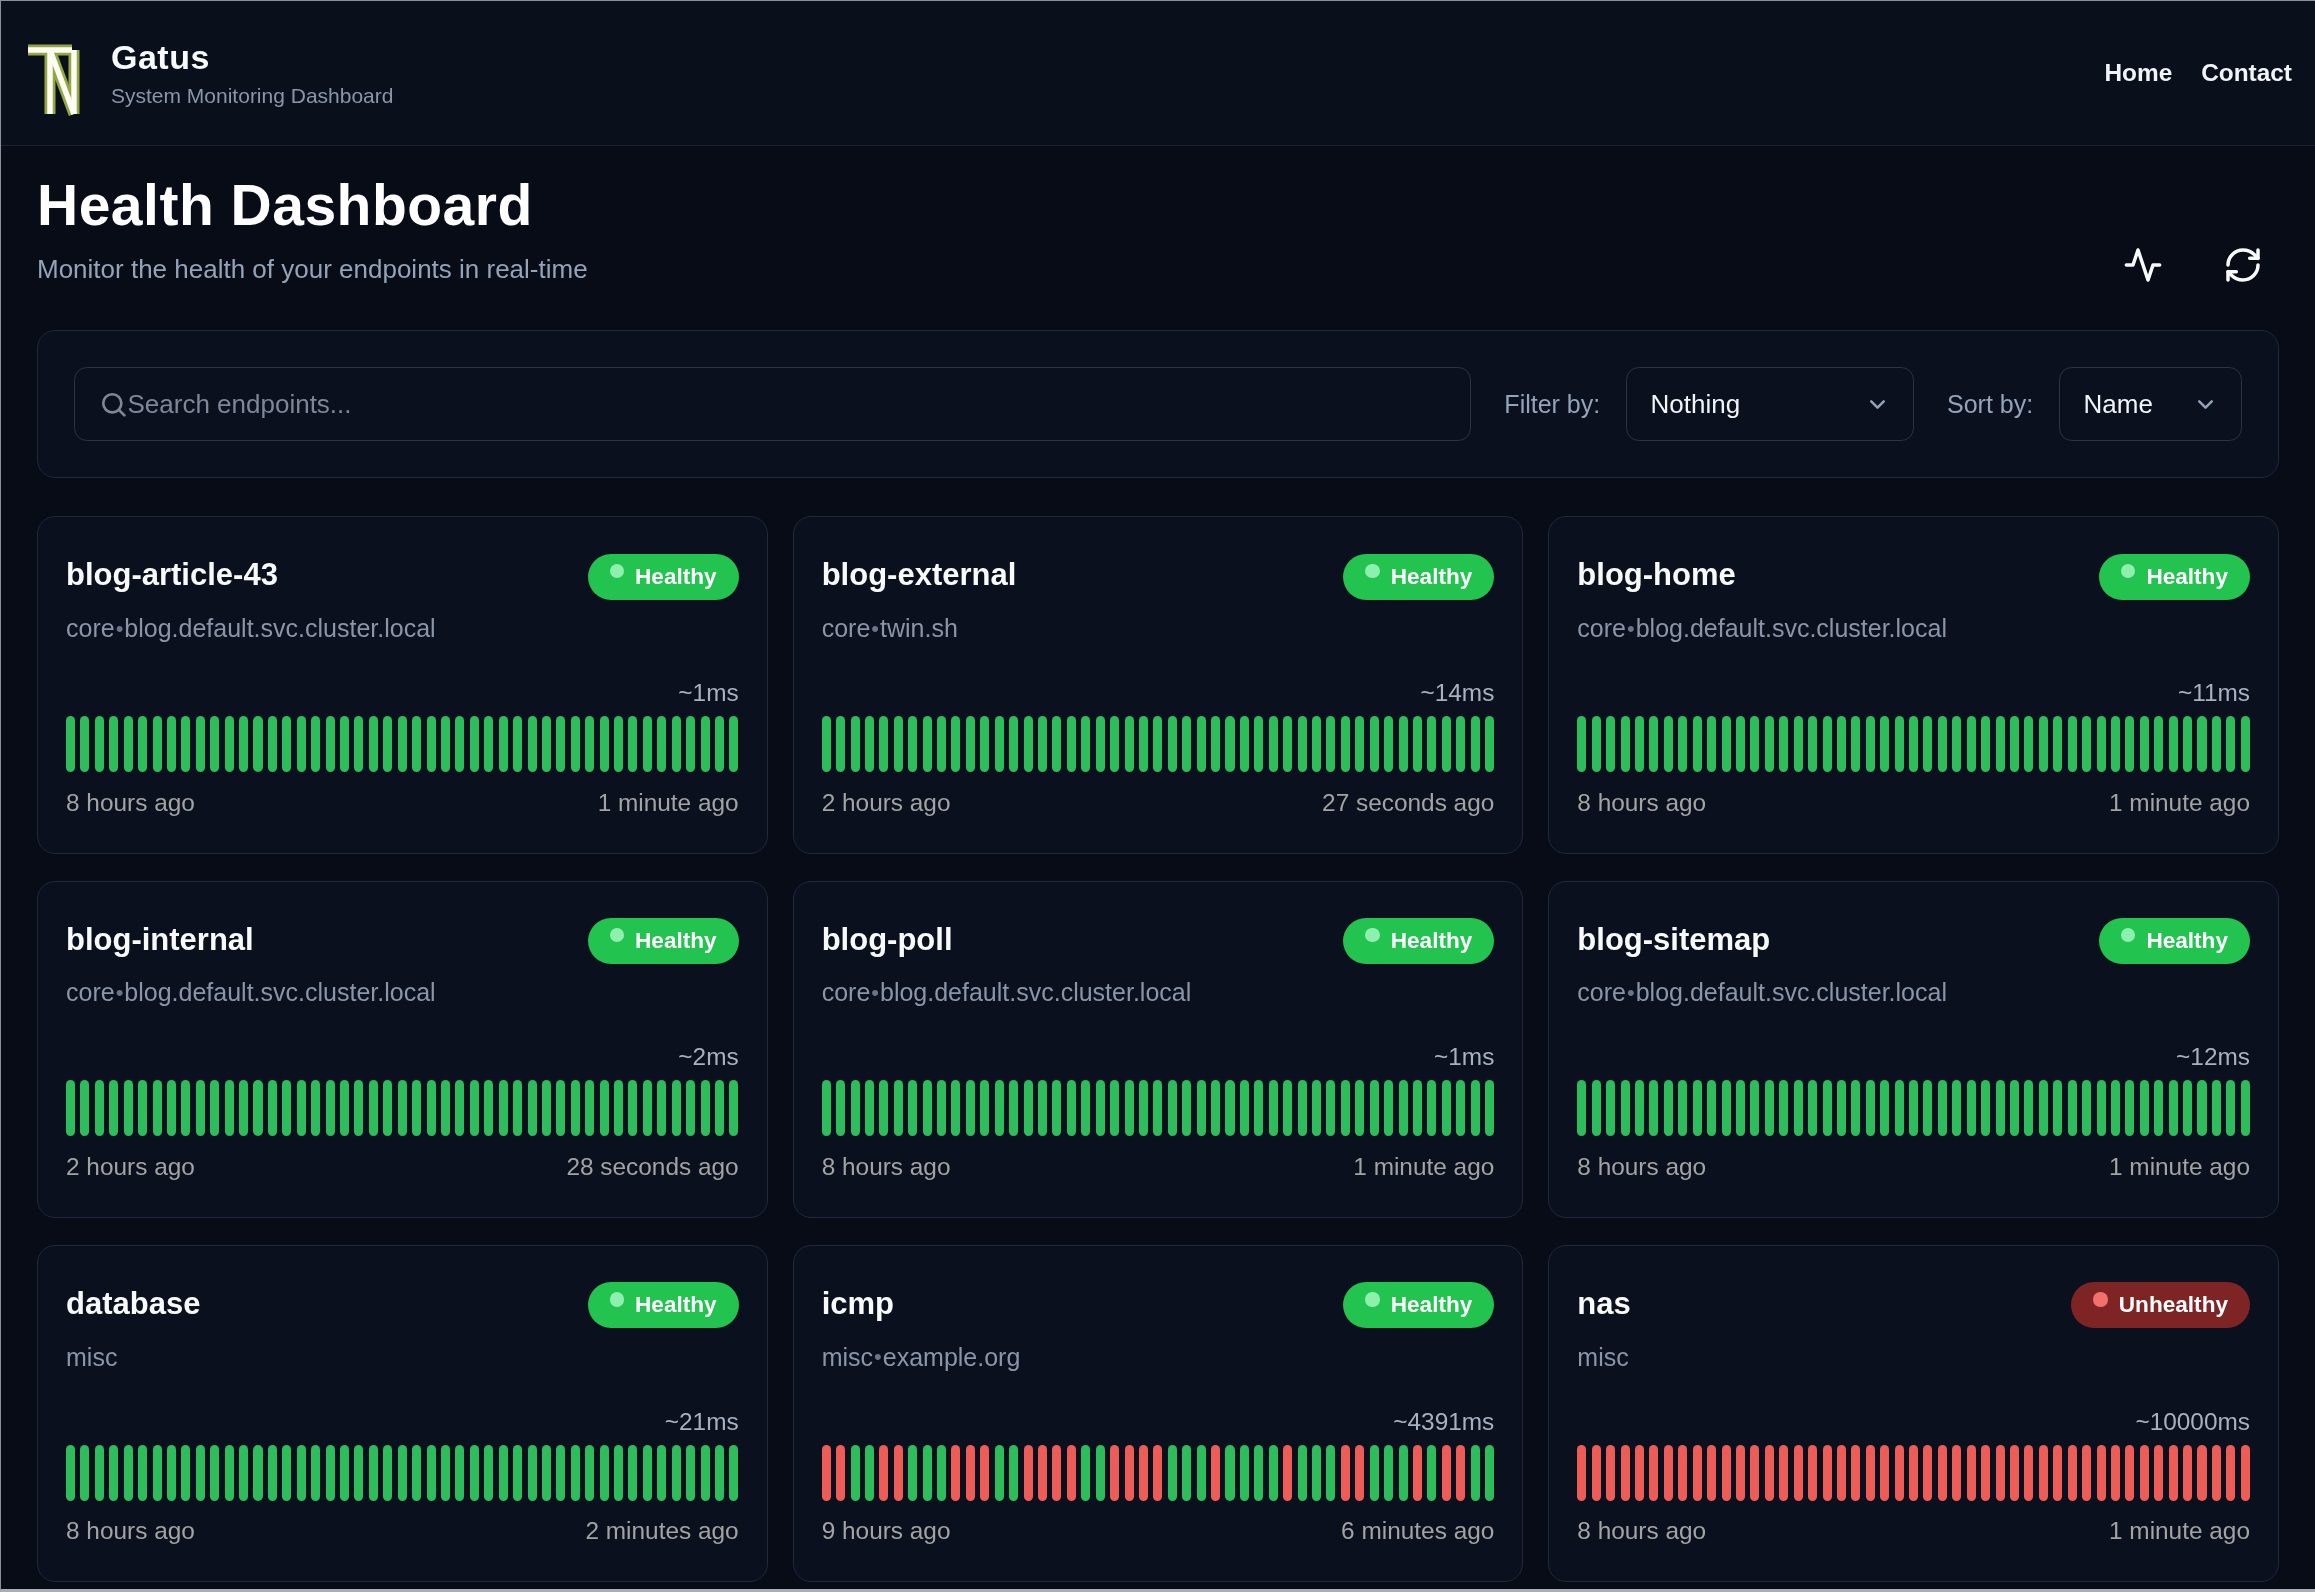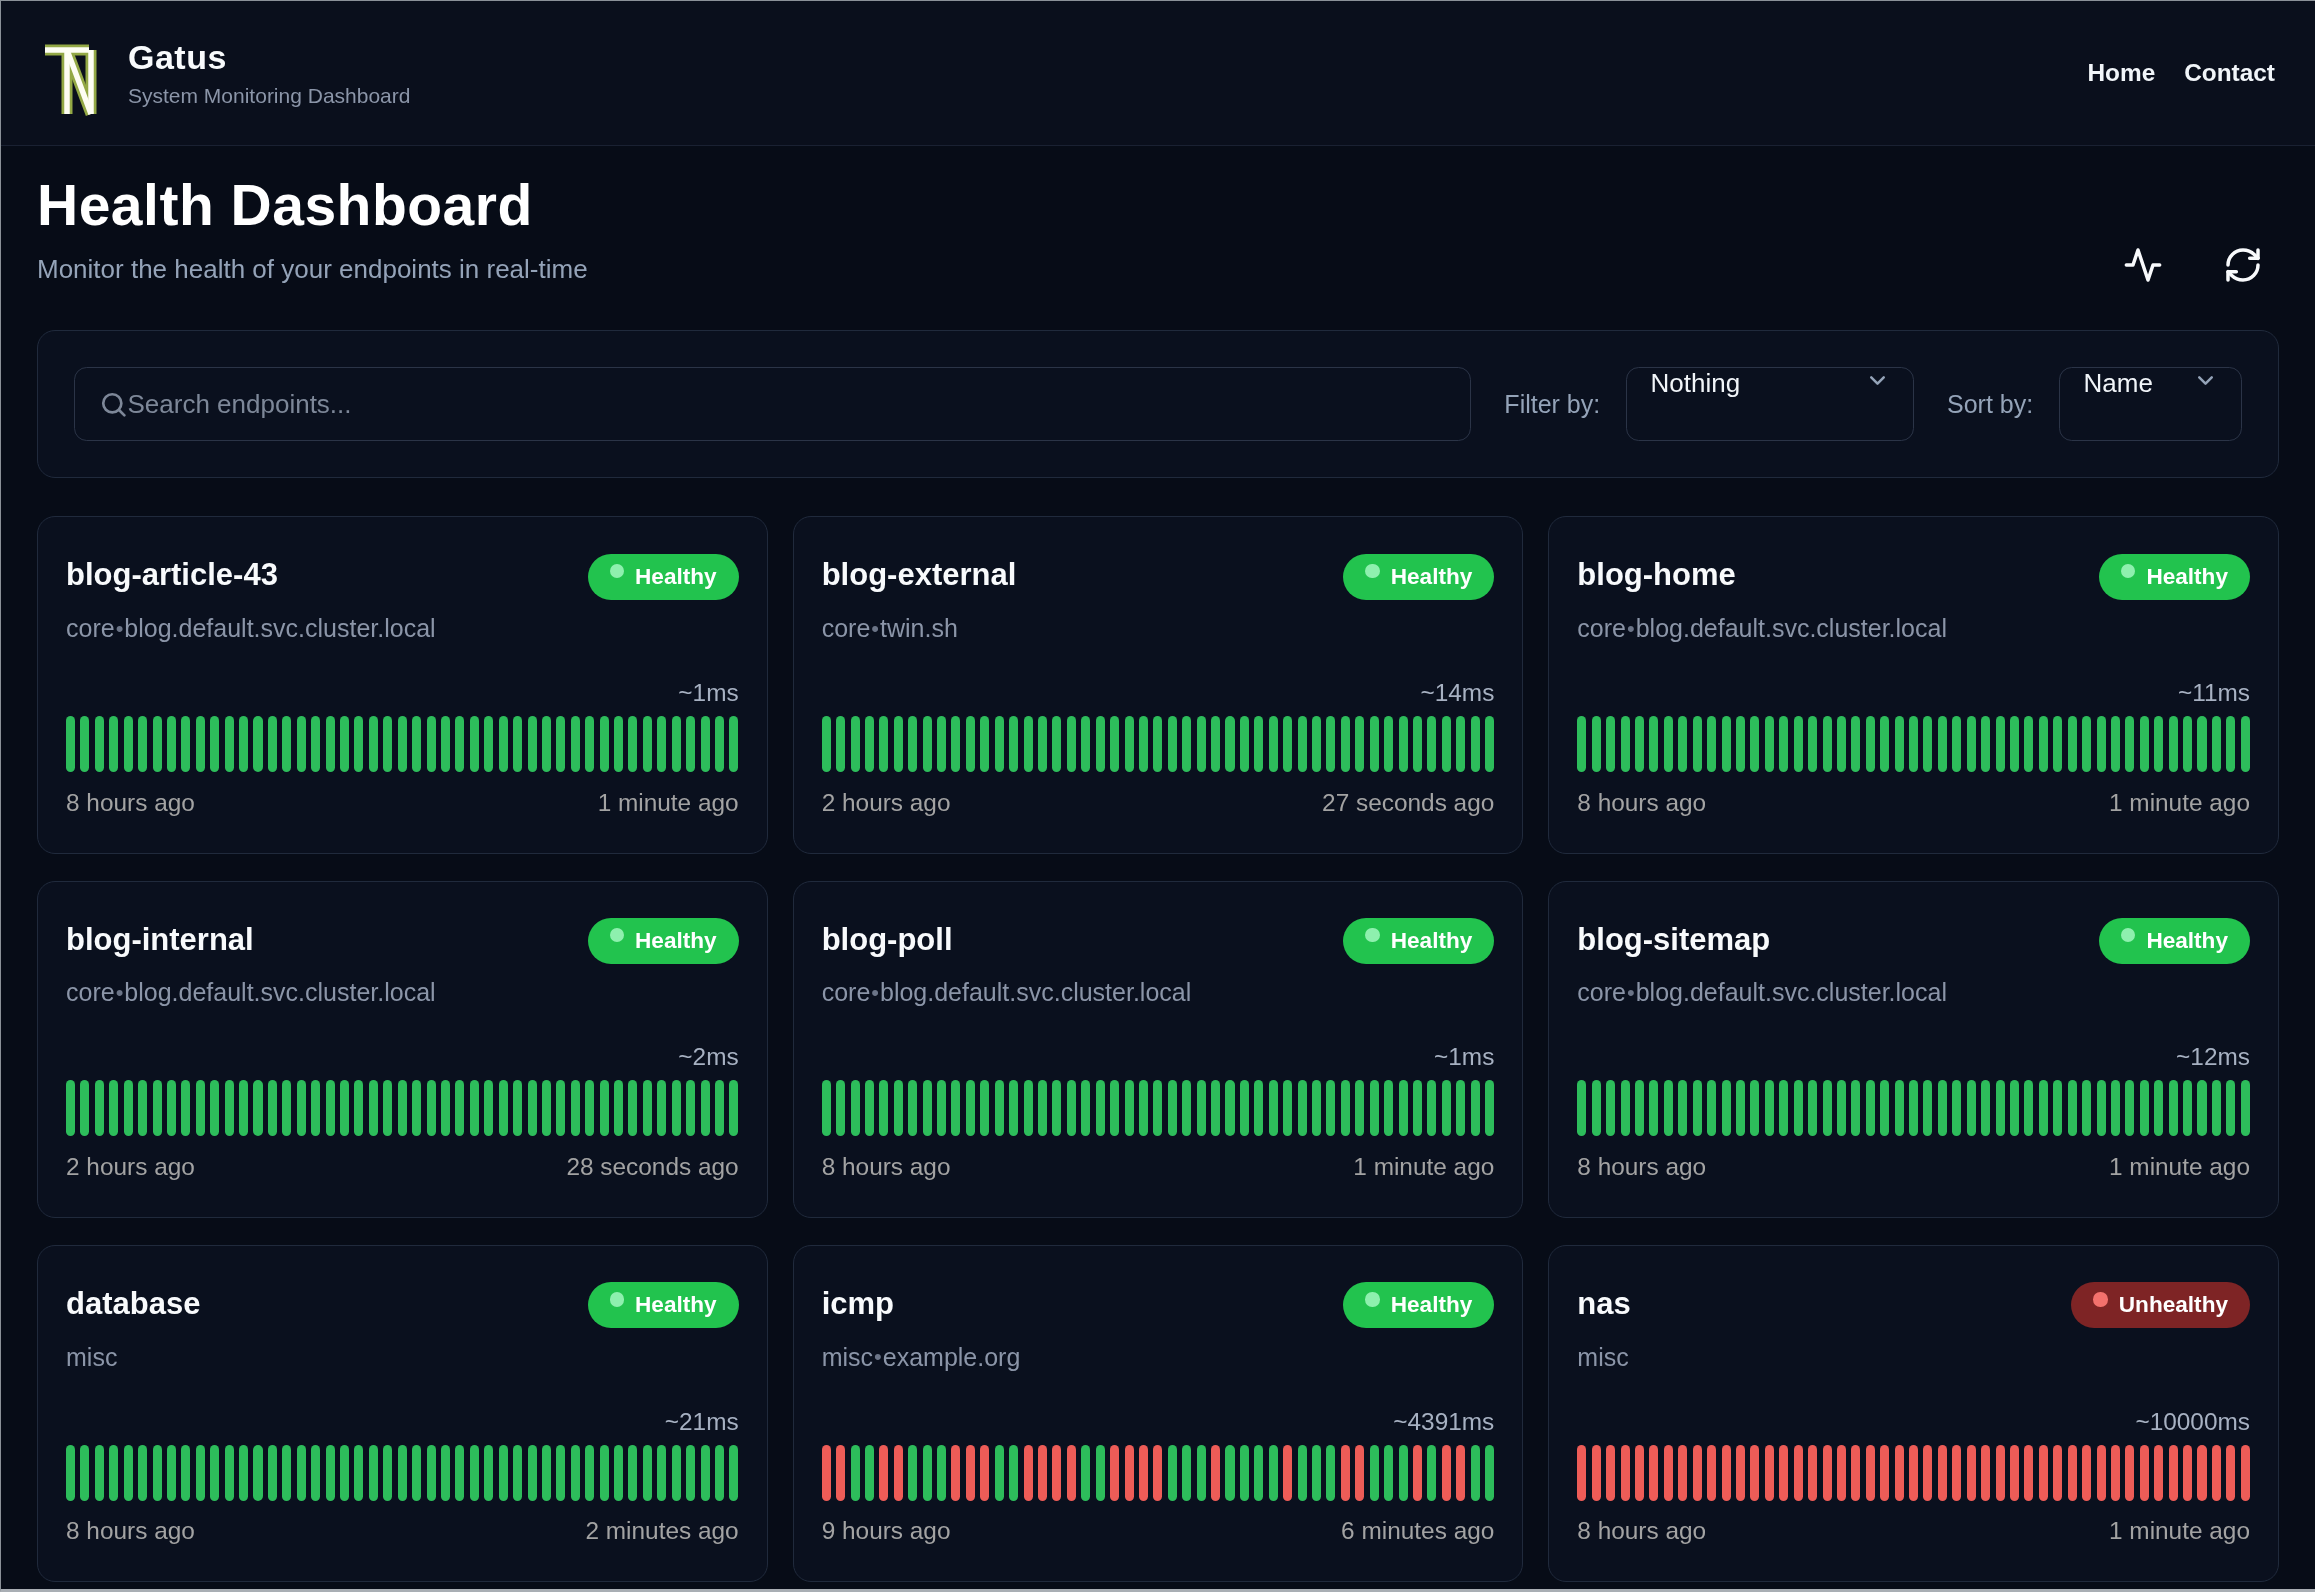"Gatus" .app-header { padding: 0 40px -> 0 23px }
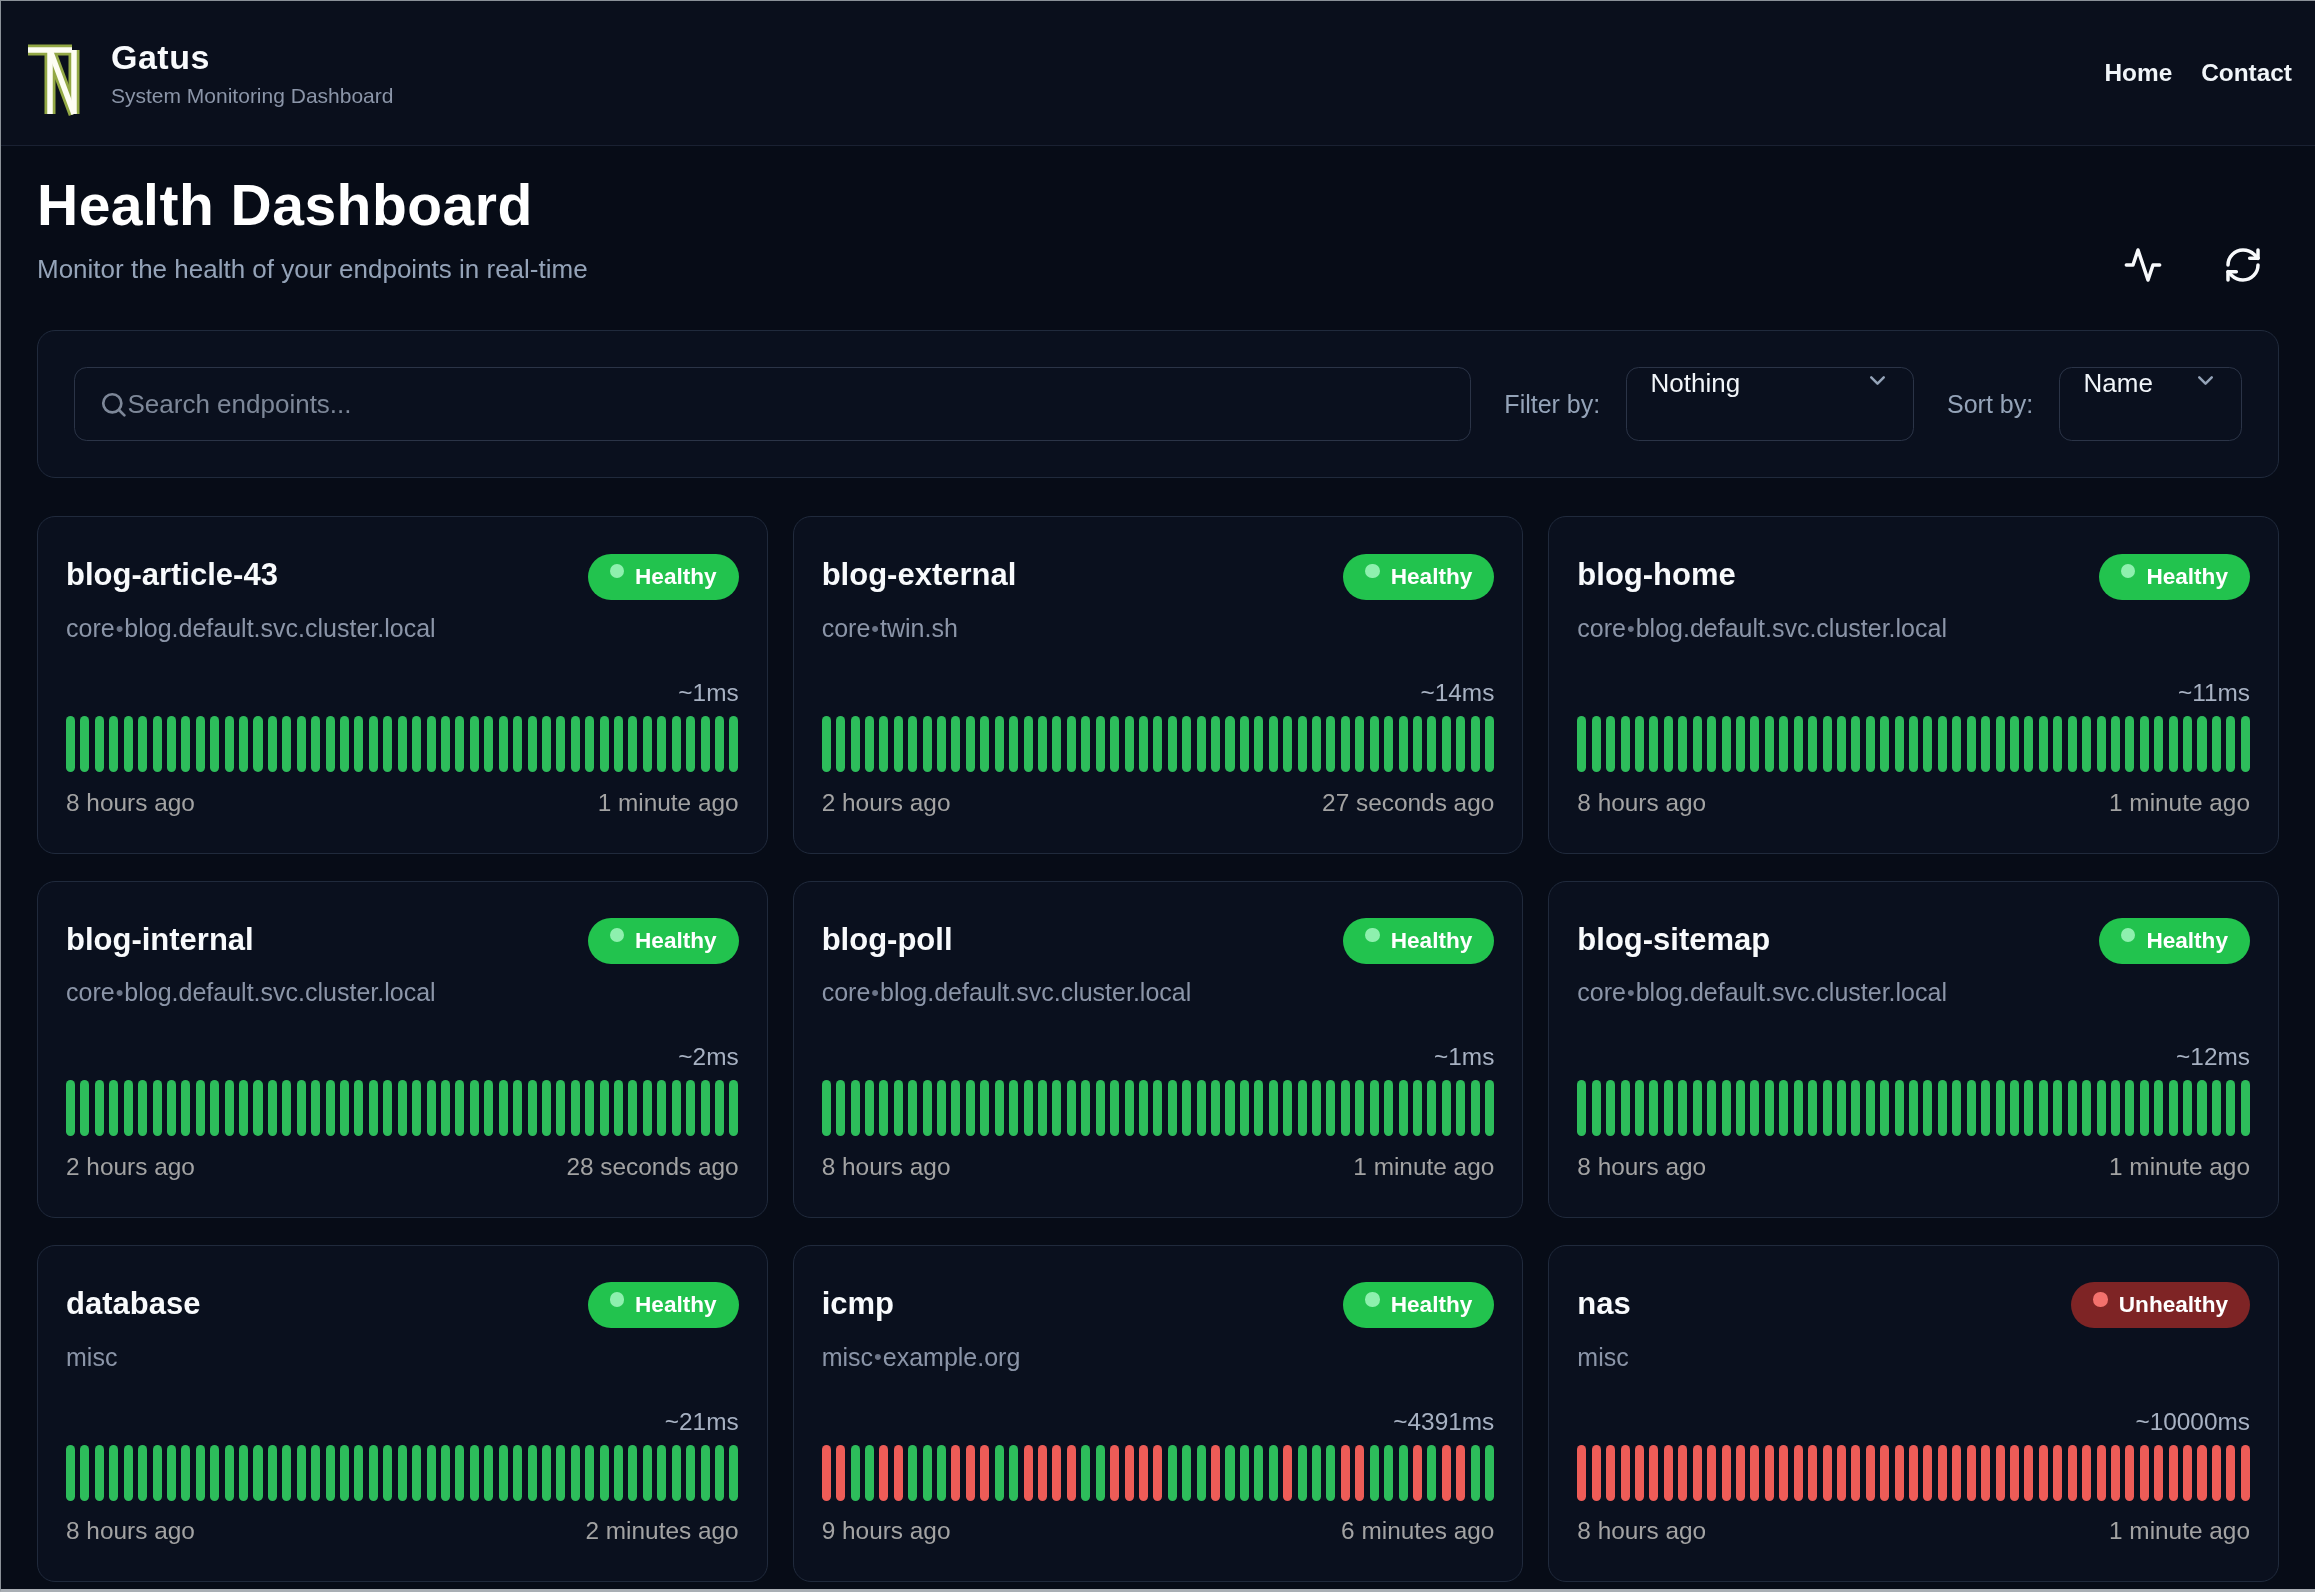"Nothing" .select { align-items: none -> center }
